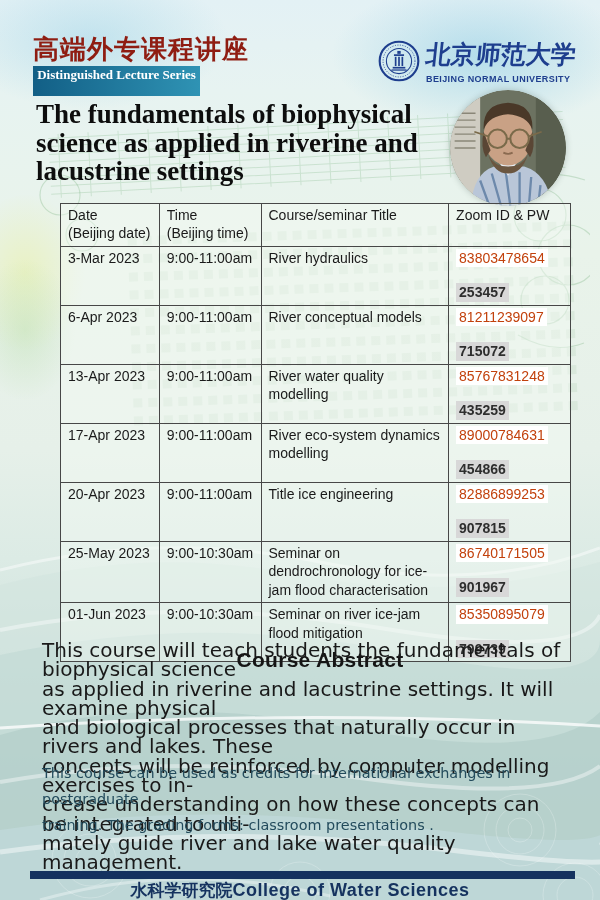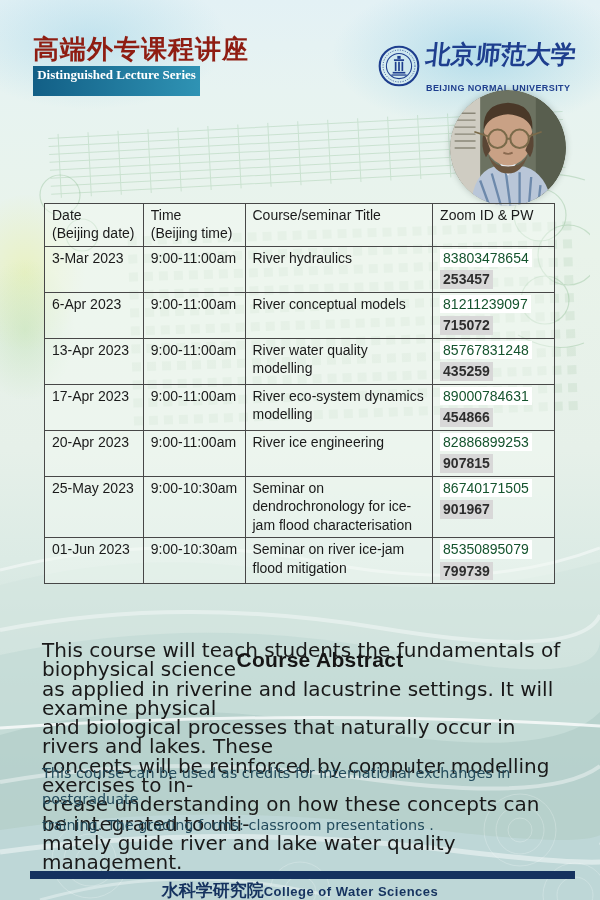"BEIJING NORMAL UNIVERSITY" .logo .en { margin-top: 12px -> 3px }
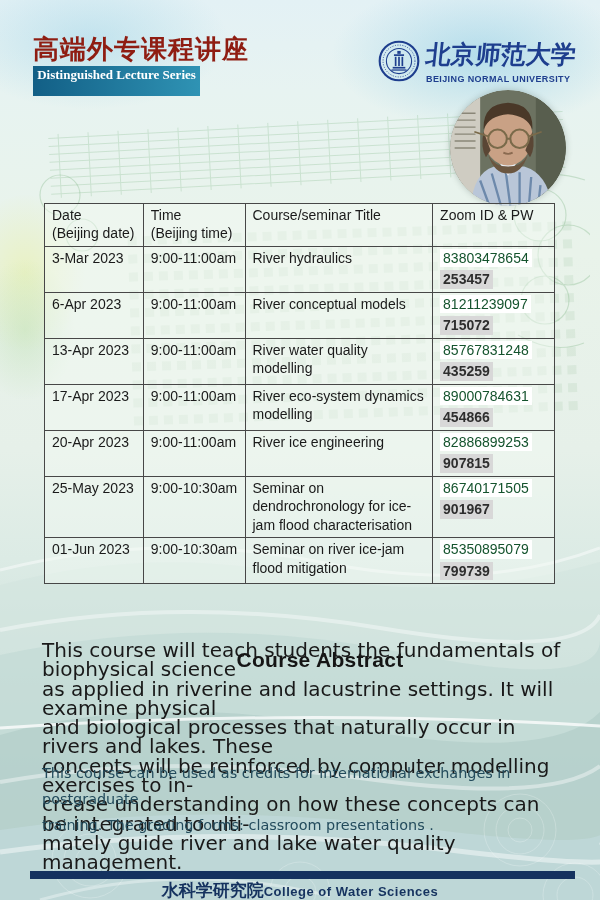"The fundamentals of biophysical science" div.course-title { html: none -> <div>The fundamentals of biophysical science as applied in riverine and lacustrine settings</div> }
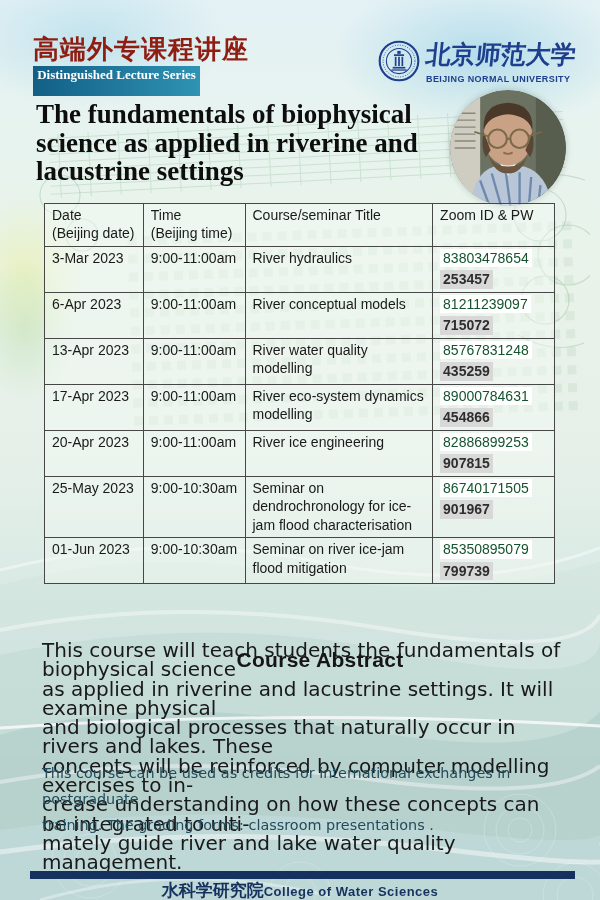"Date" table.schedule { left: 44px -> 60px }
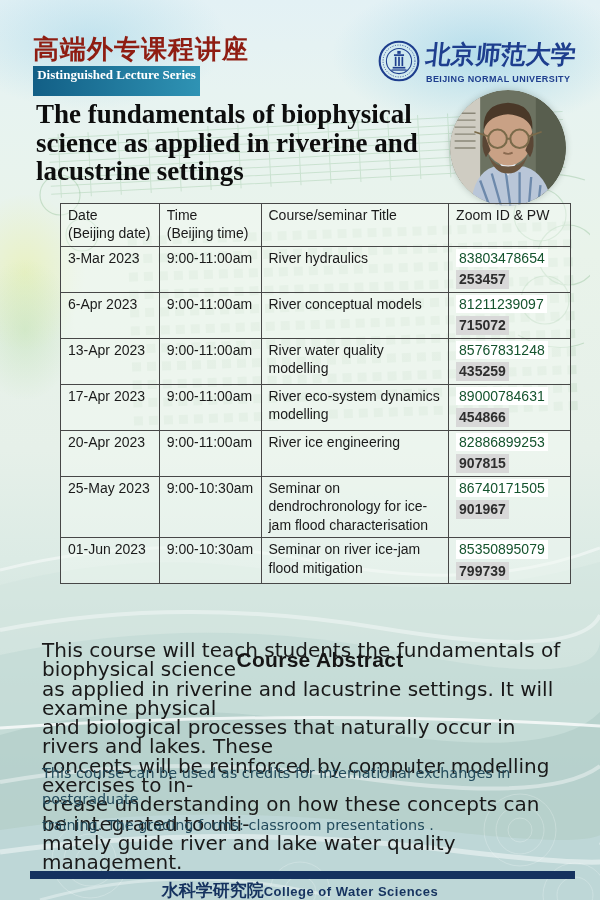"83803478654" .zid { color: #14532d -> #c2410c }
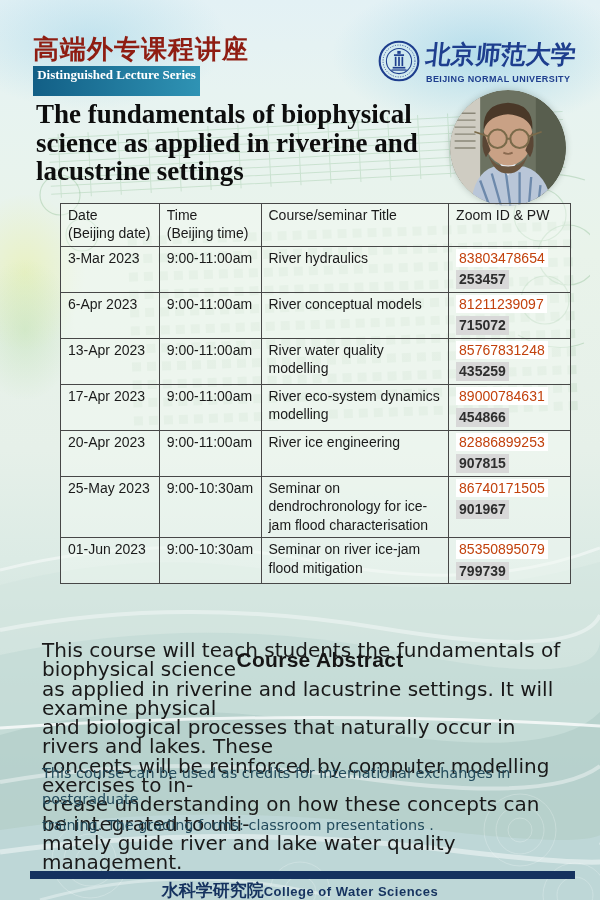"253457" .zpw { margin-top: 3px -> 16px }
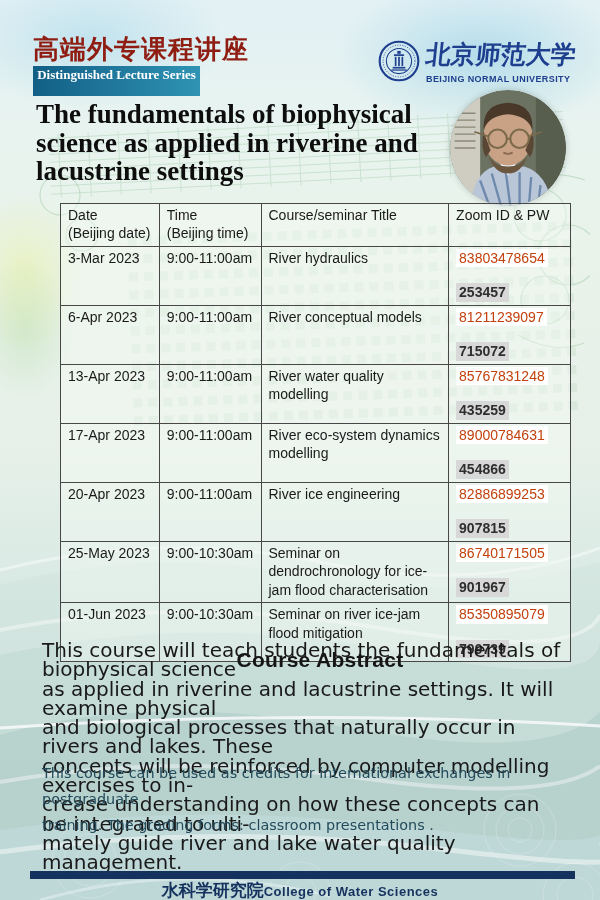"River ice engineering" td.c-title { text: River -> Title }
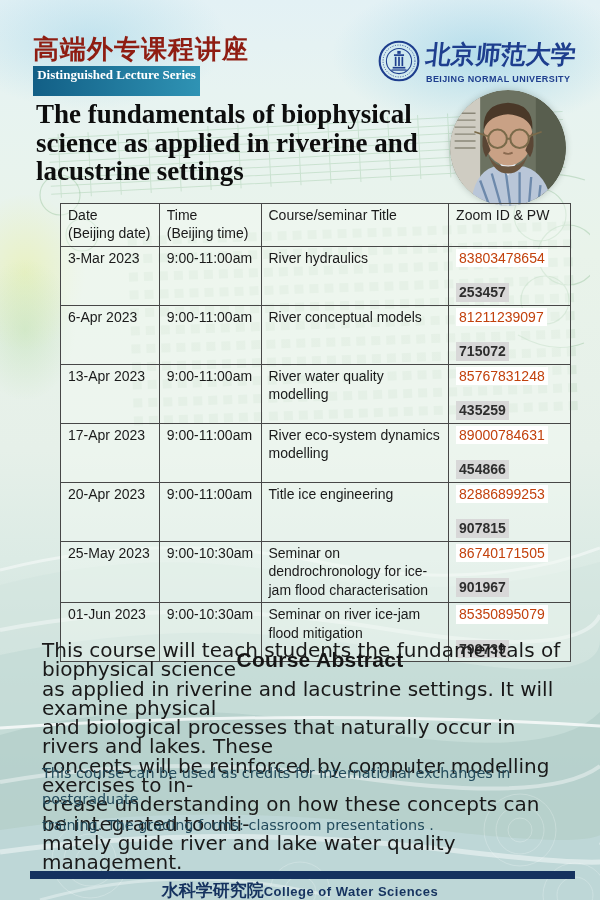"College of Water Sciences" .footer-text .en { font-size: 13px -> 18px }
